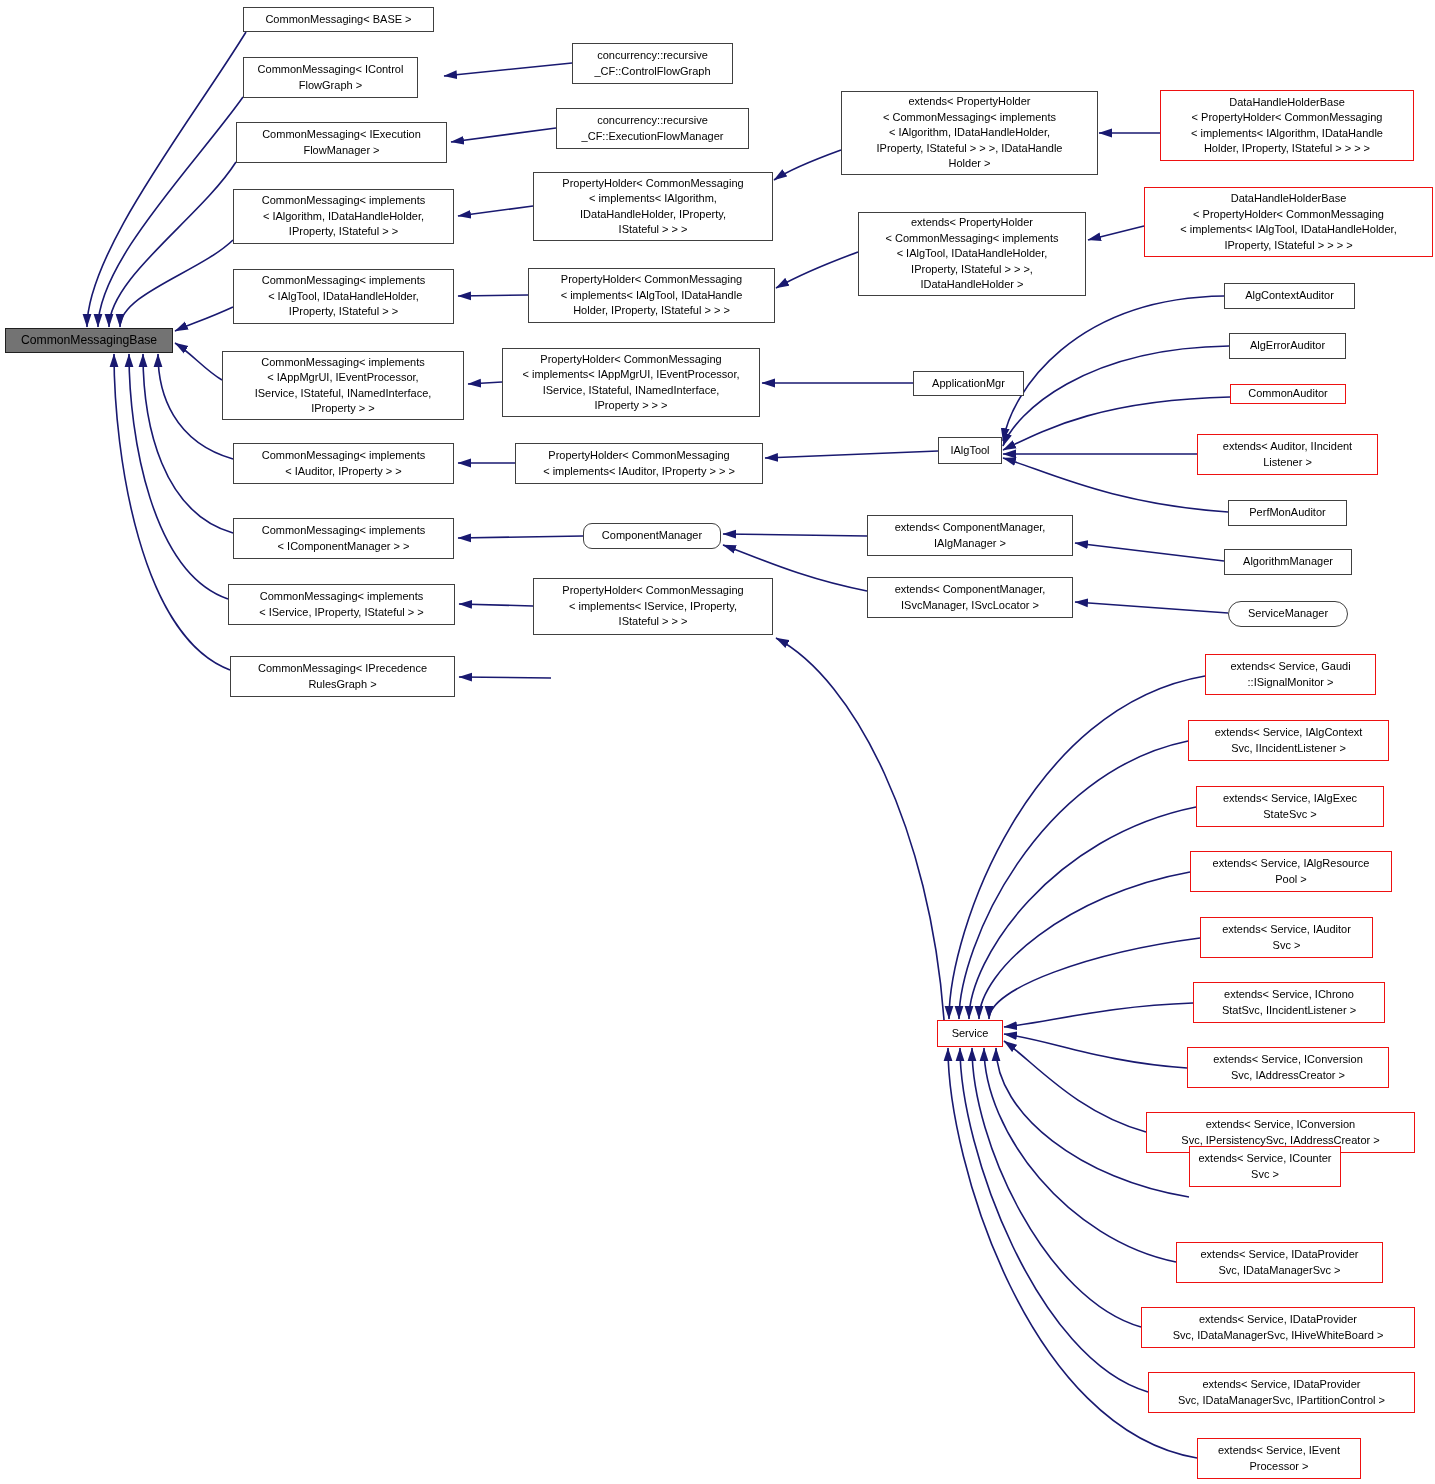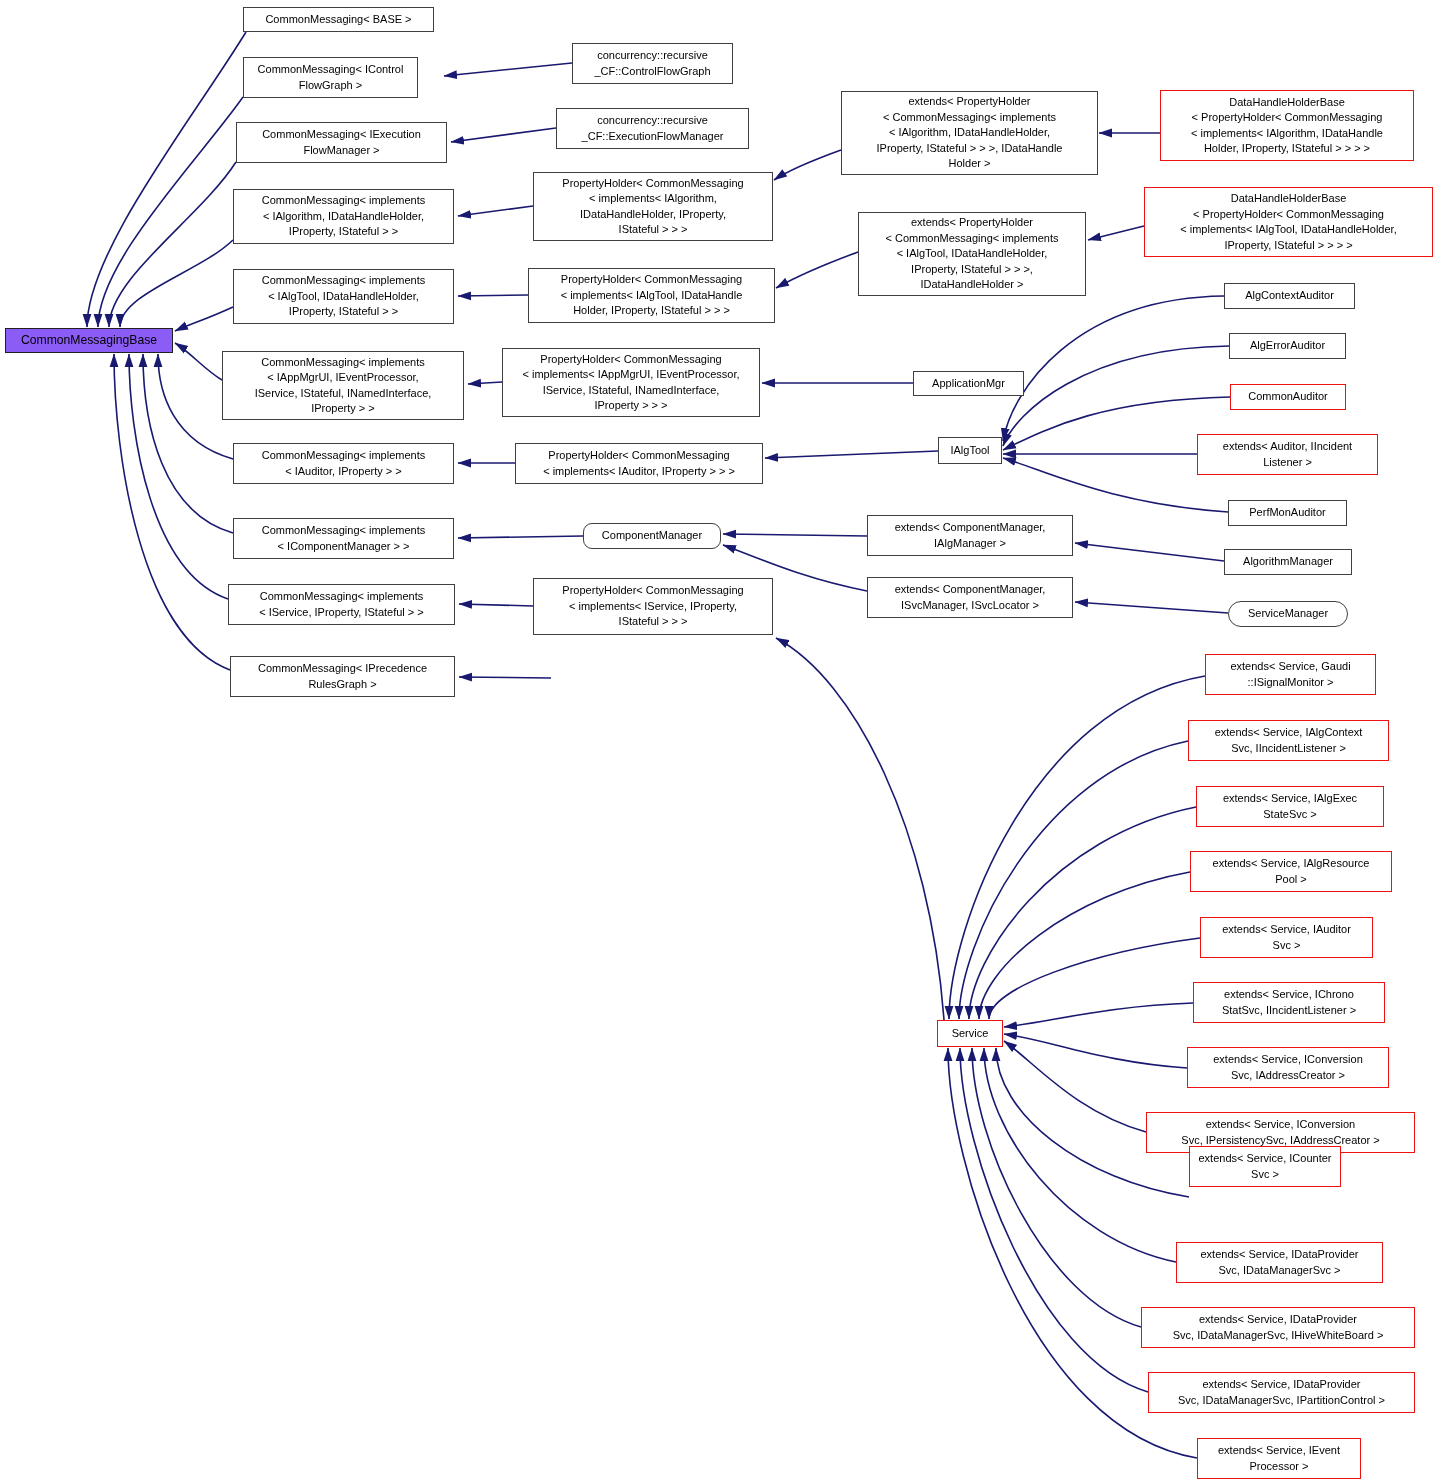"CommonMessagingBase" div.node { background: #8b5cf6 -> #737373 }
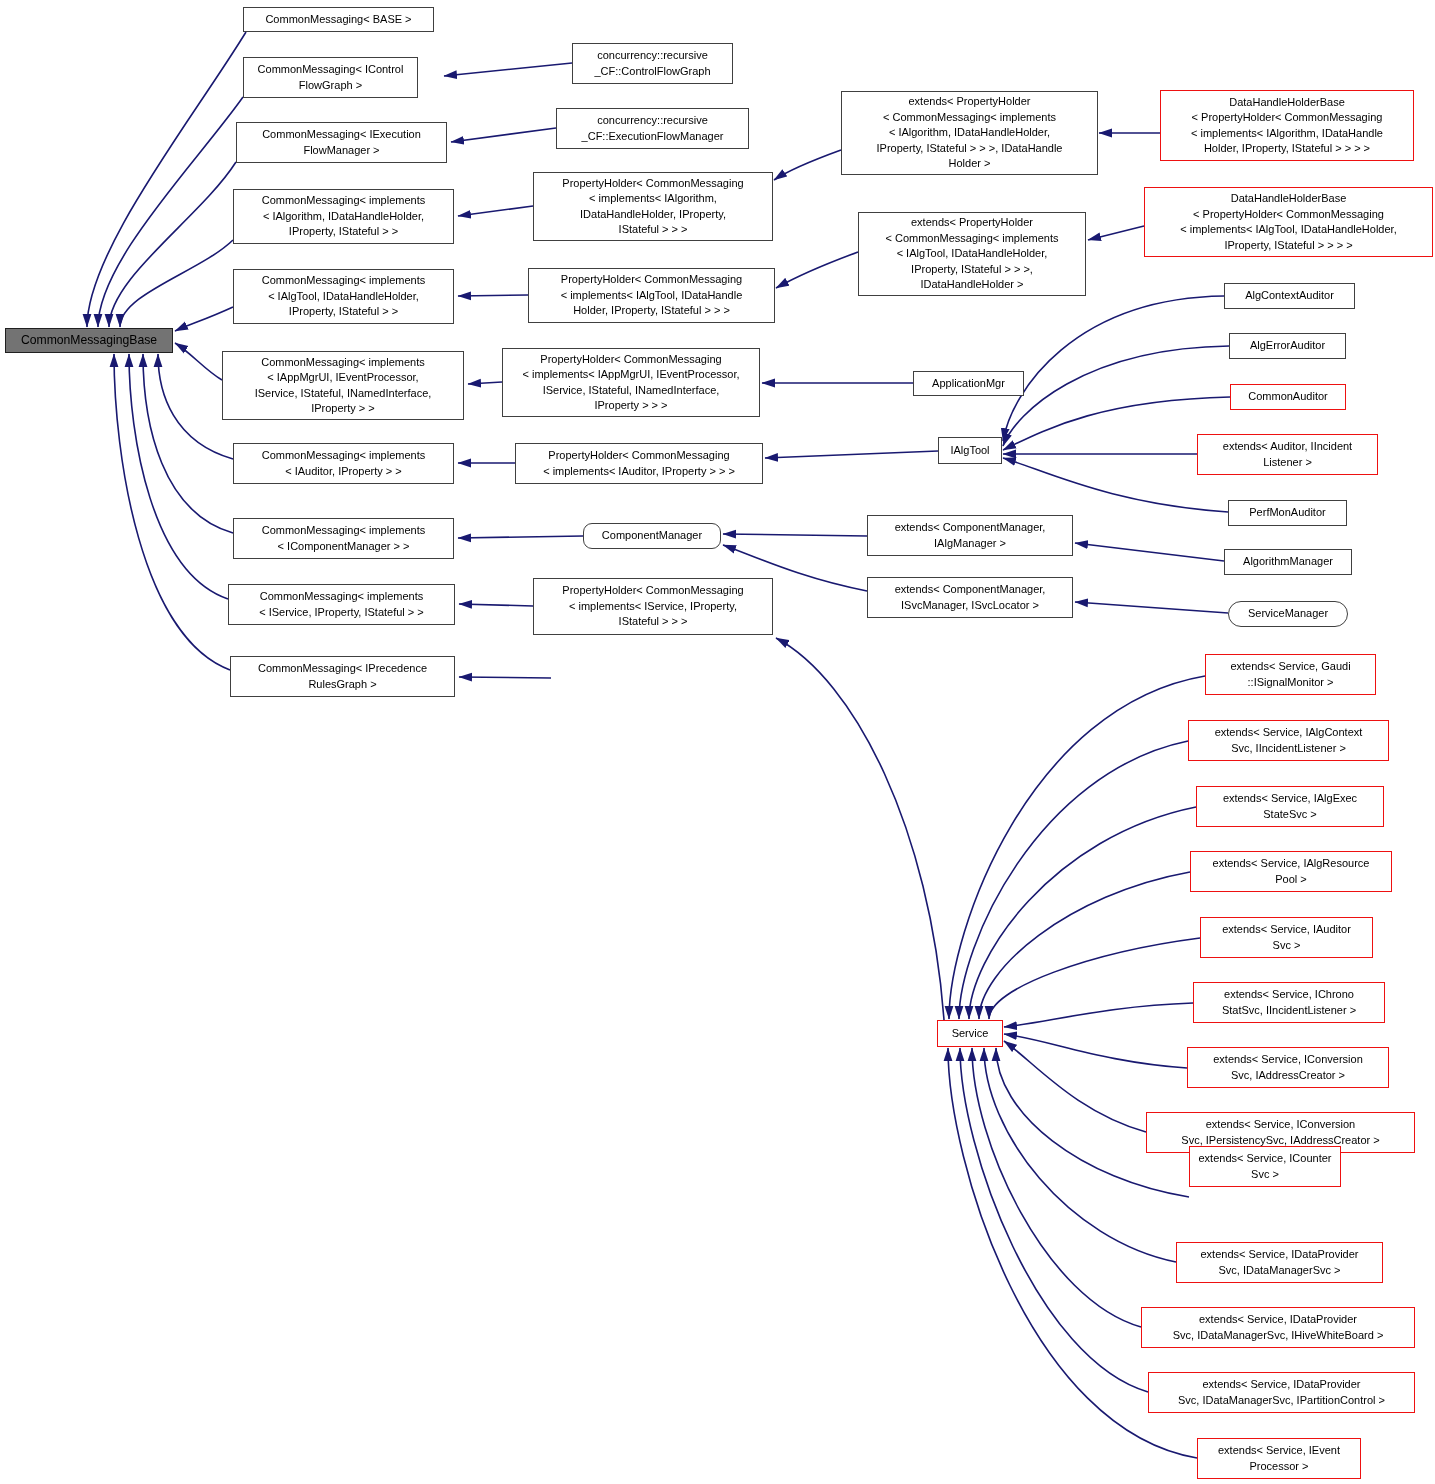"CommonAuditor" div.node { height: 26px -> 20px }
